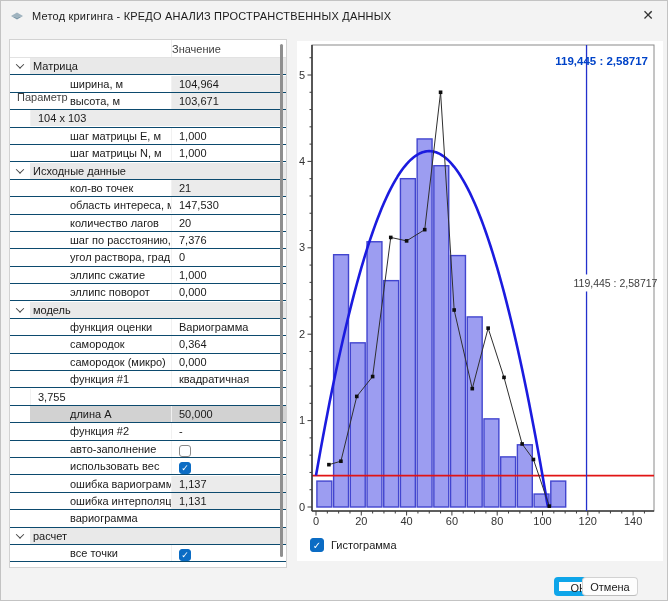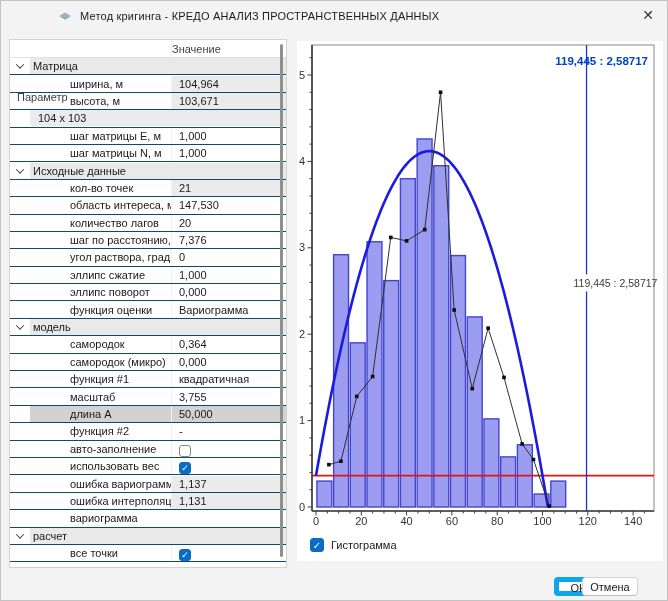"Метод кригинга - КРЕДО АНАЛИЗ" .titlebar { margin-left: 48px -> none }
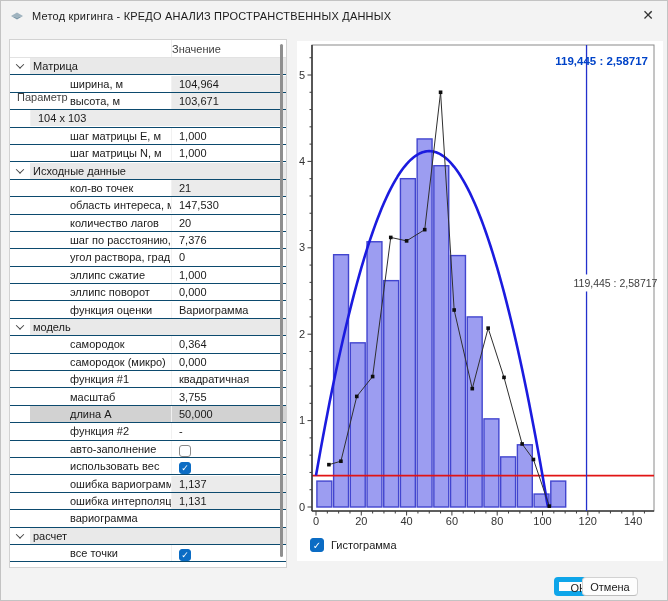"функция оценки" div.row { order: before "модель" -> after "модель" }
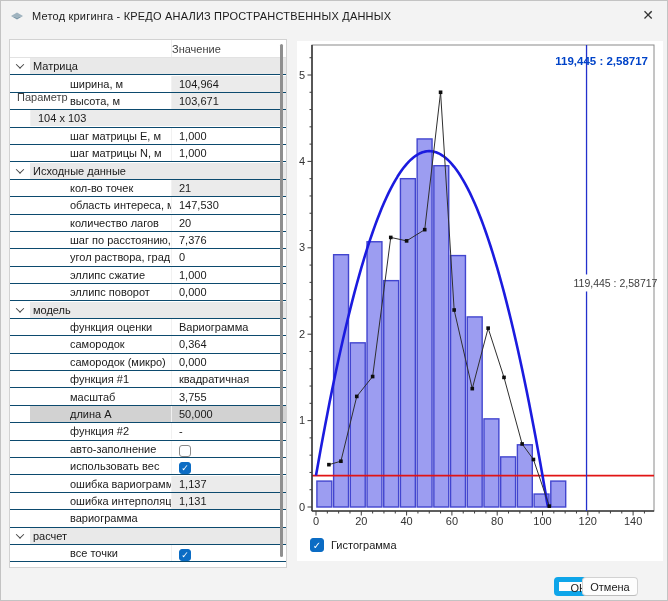"масштаб" span.label { html: <span>масштаб</span> -> none }
